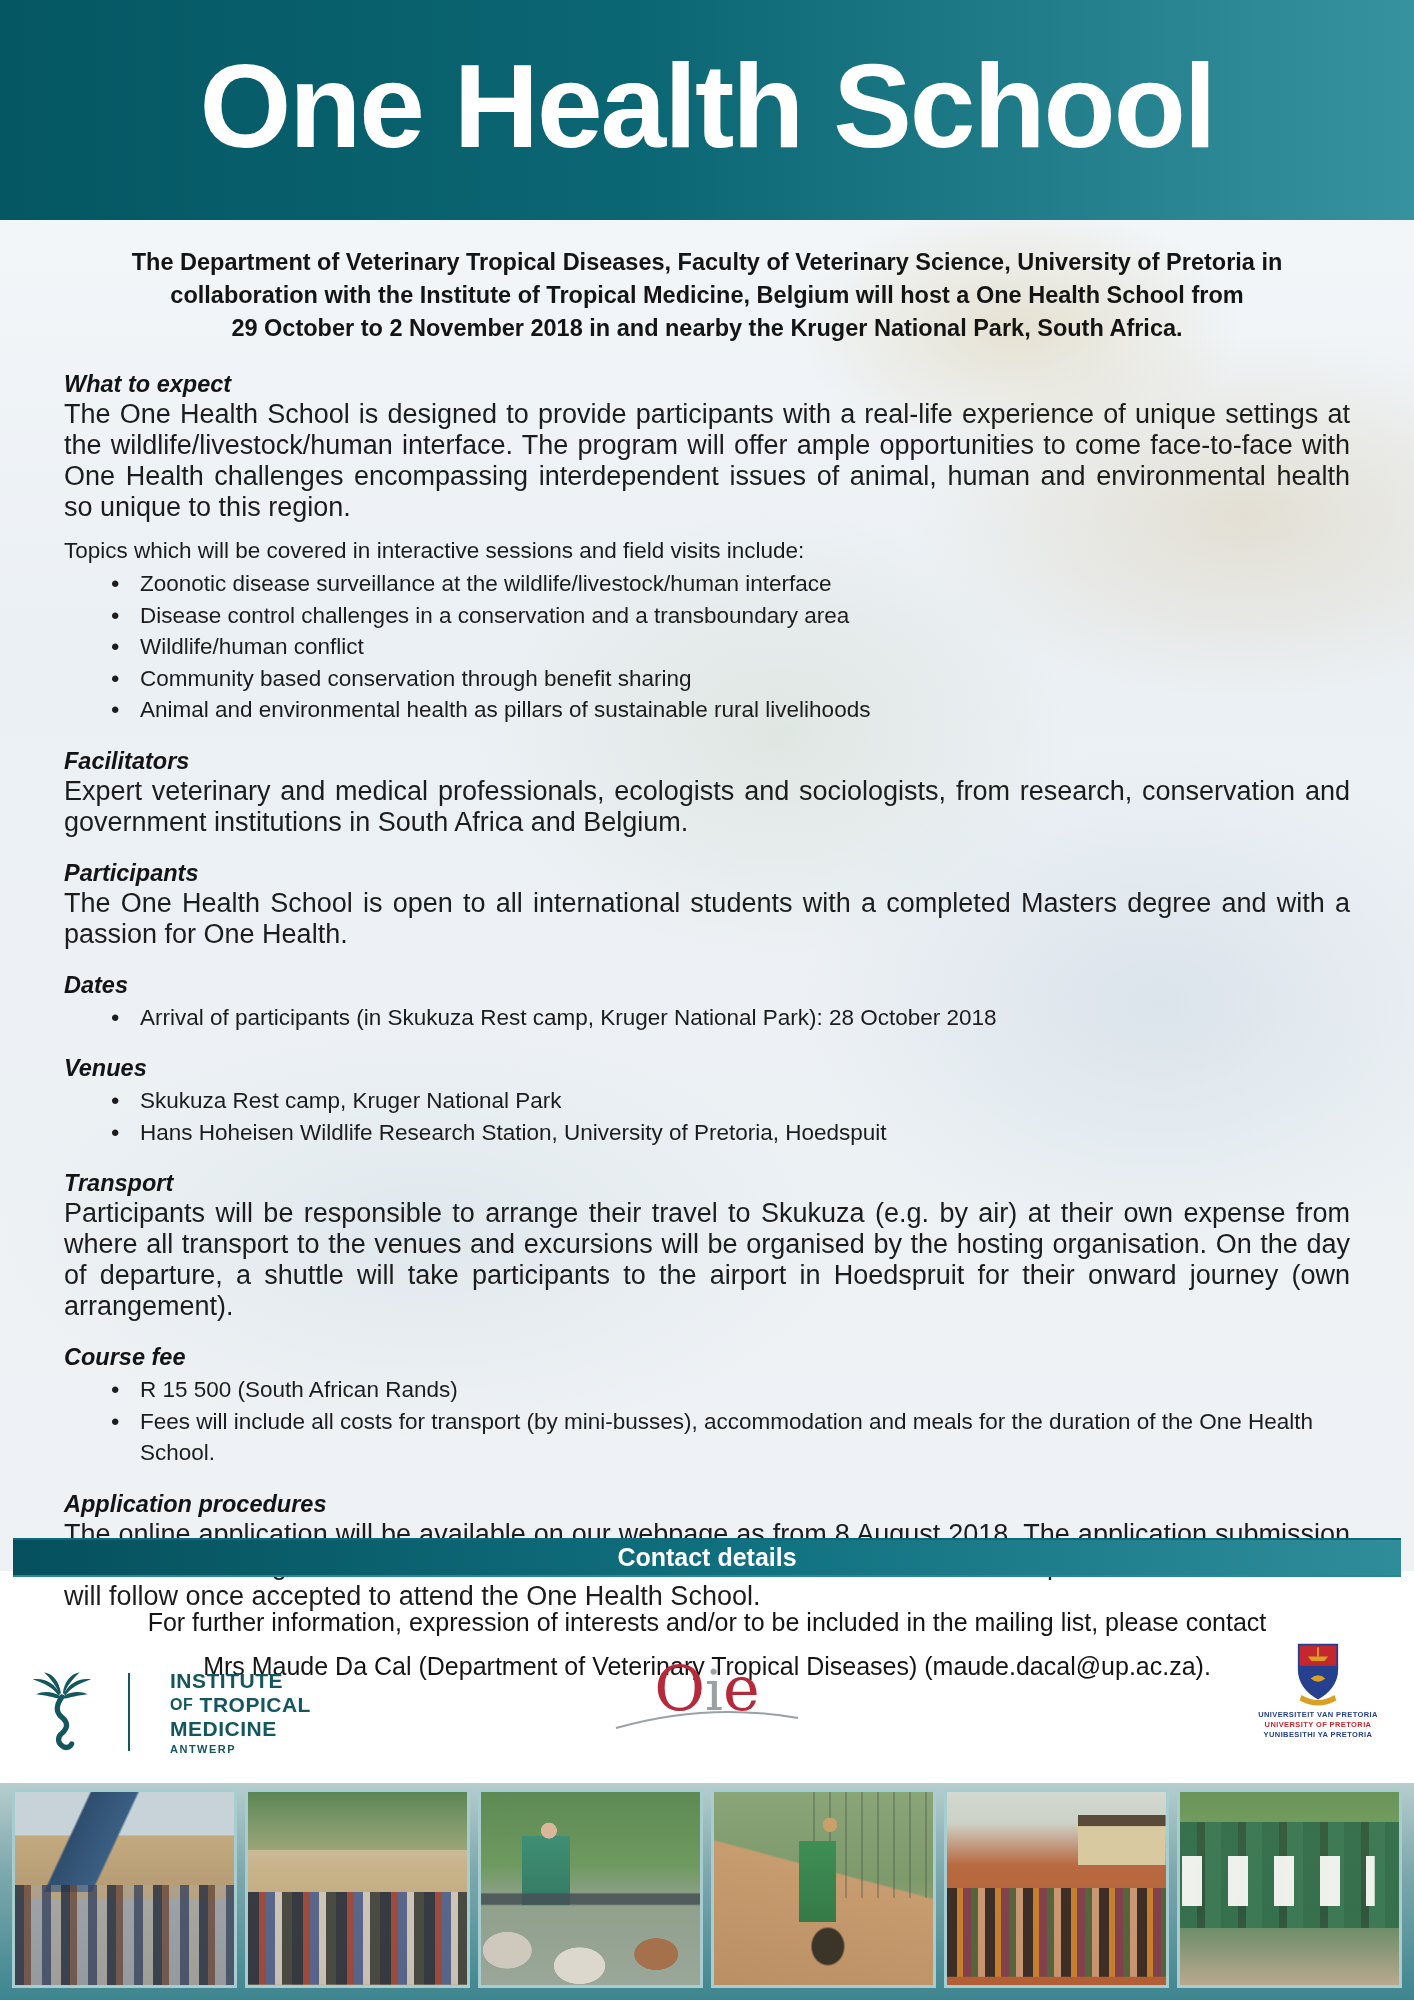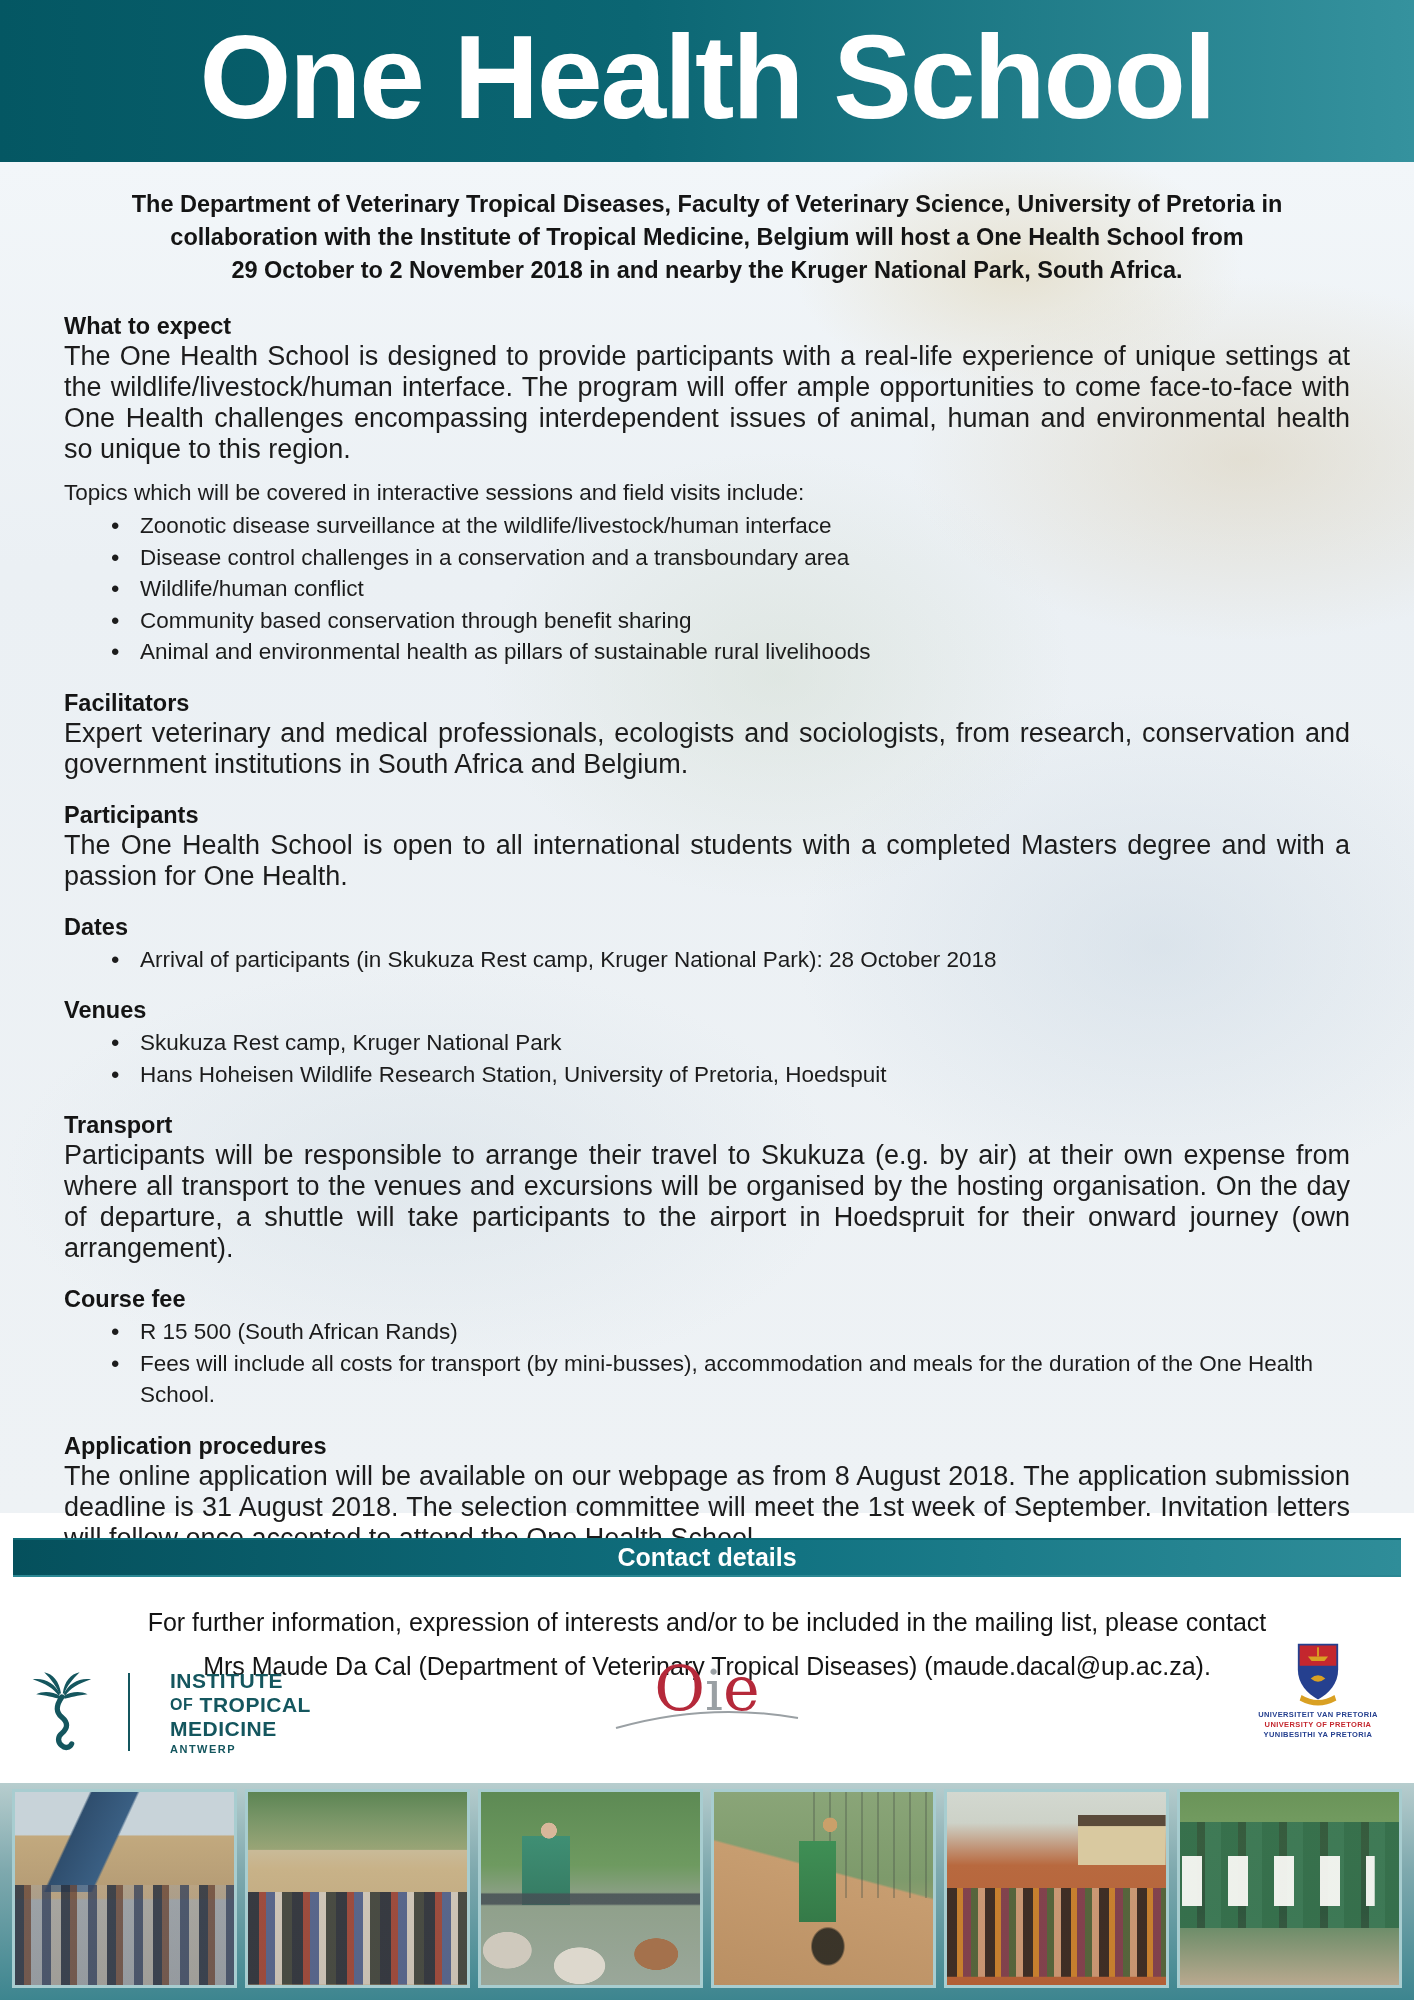"One Health School" .masthead { height: 162px -> 220px }
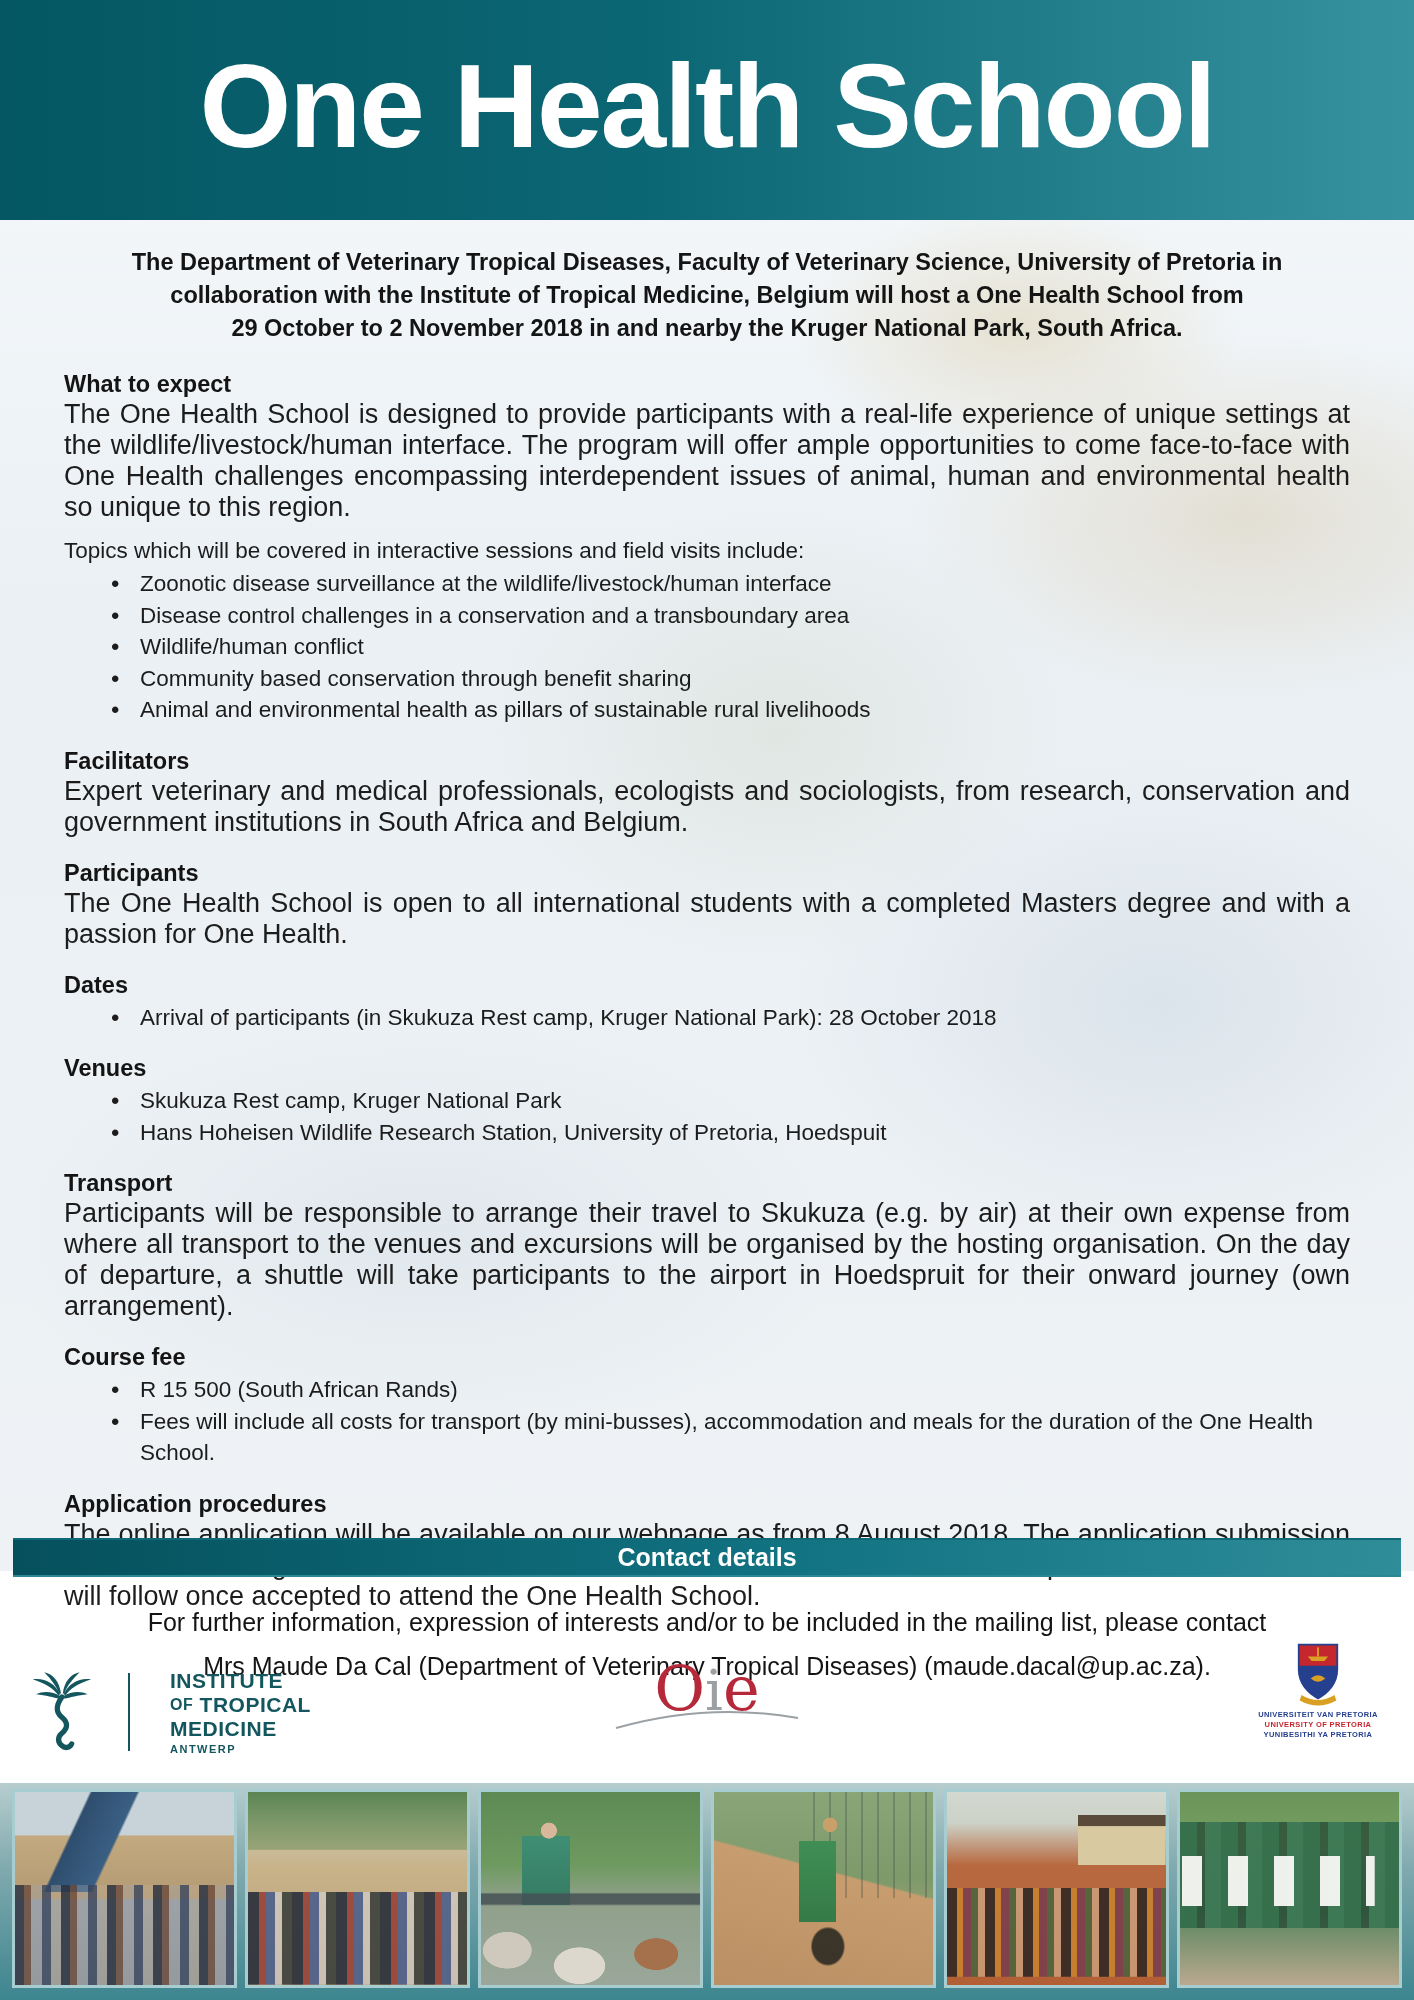"What to expect" h2.sec-heading { font-style: none -> italic }
